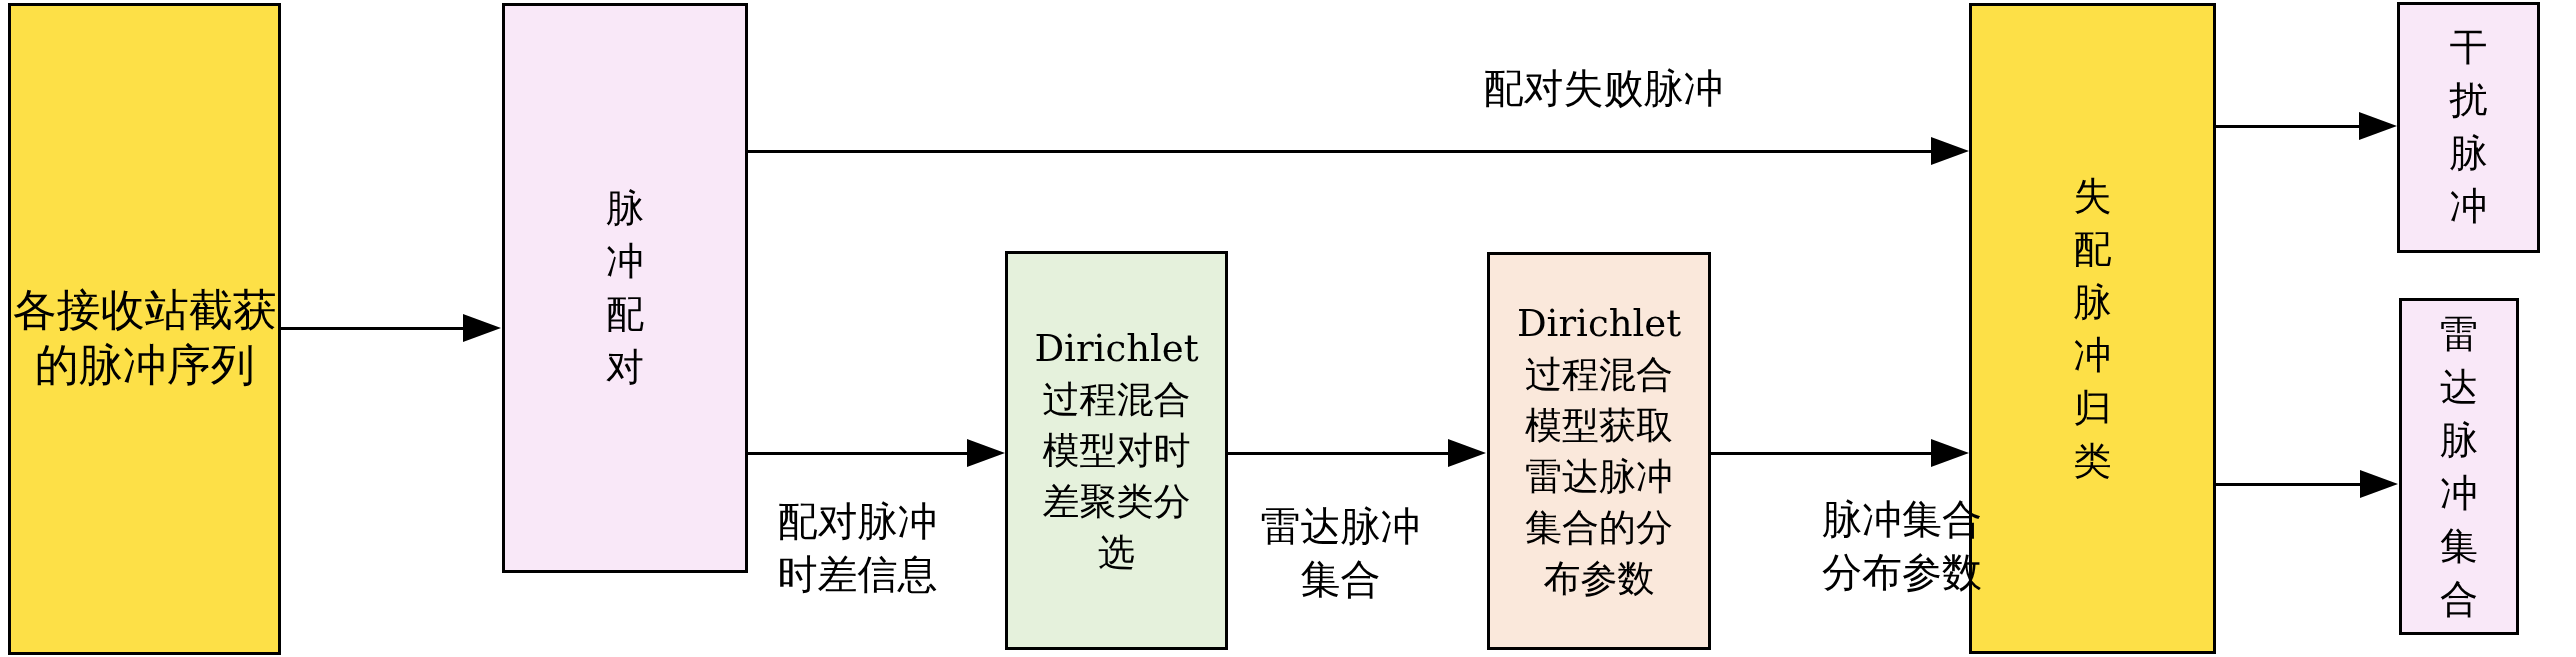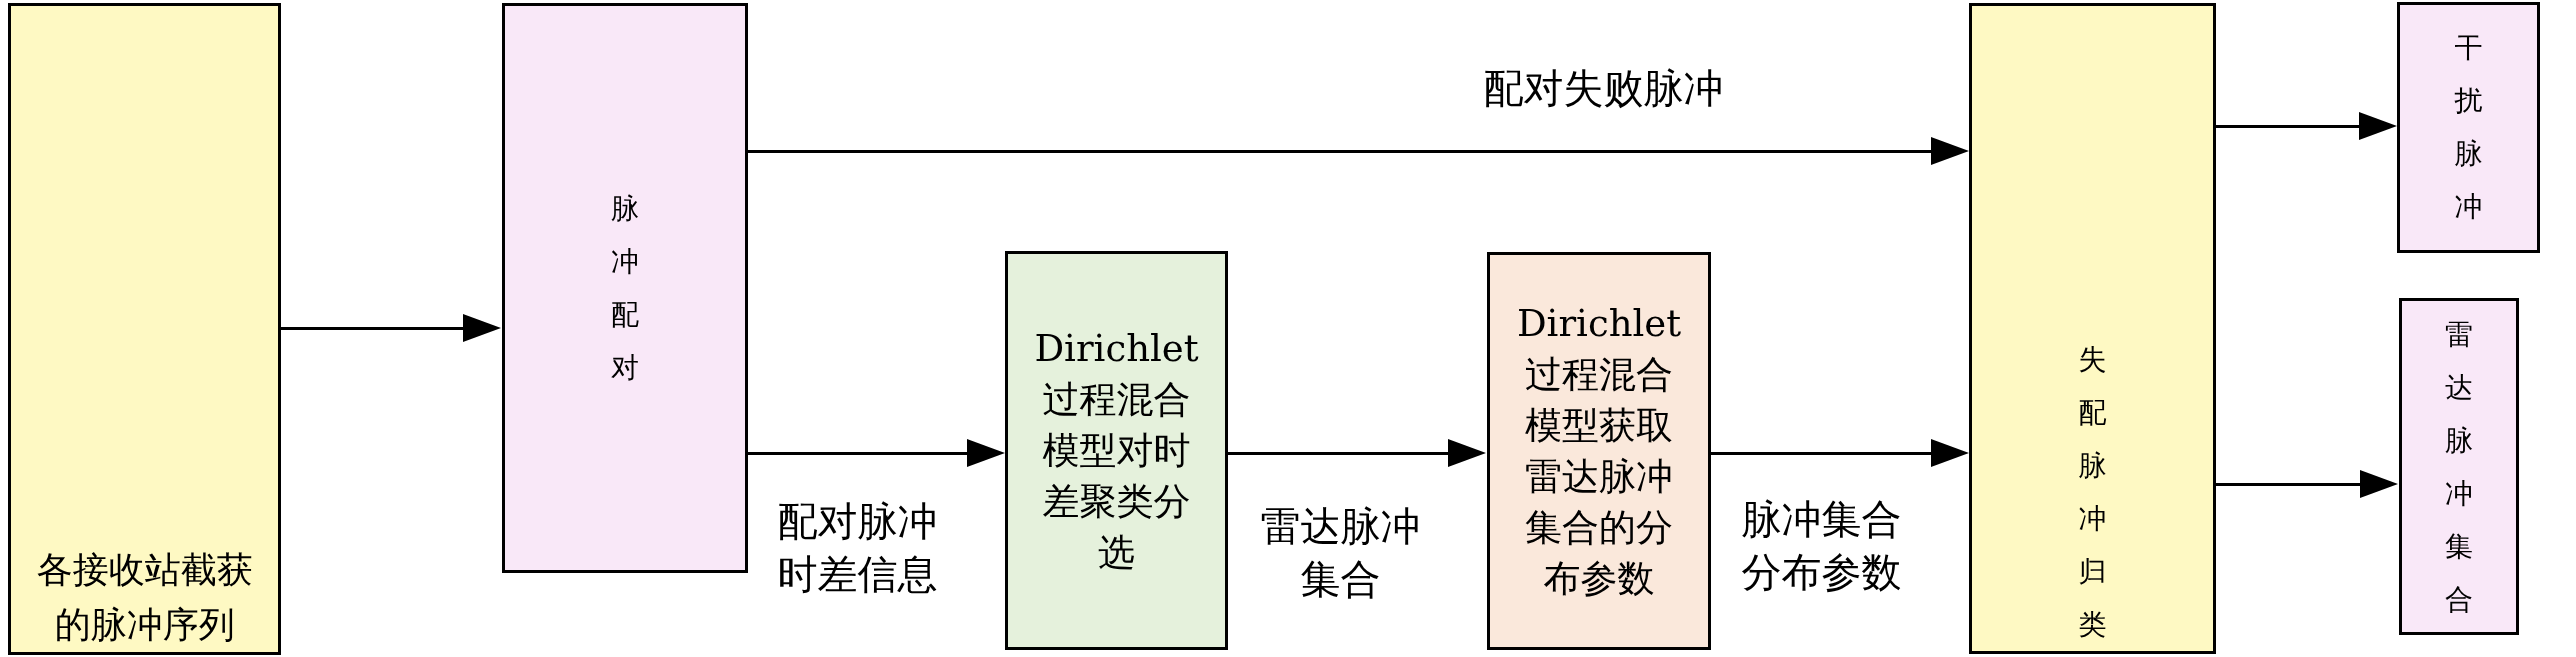"干扰脉冲" .vtext { font-size: 28px -> 38px }
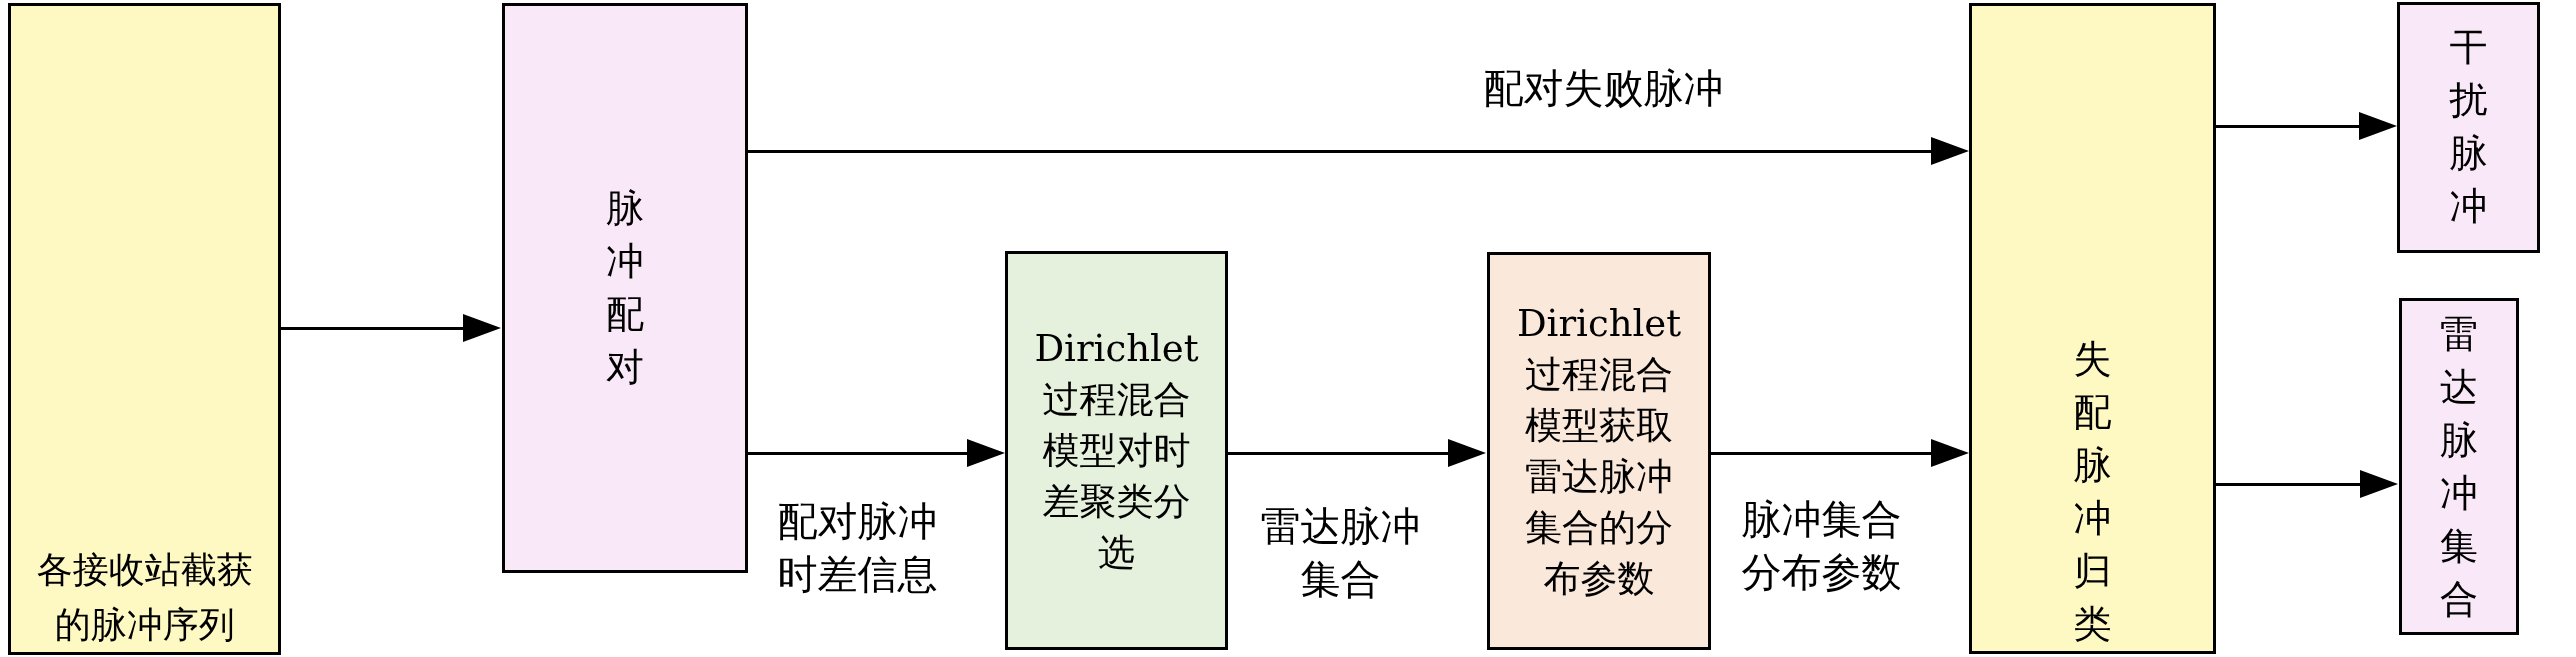"失配脉冲归类" .fill-blue { align-items: flex-end -> none; background: #fef9c3 -> #fde047 }
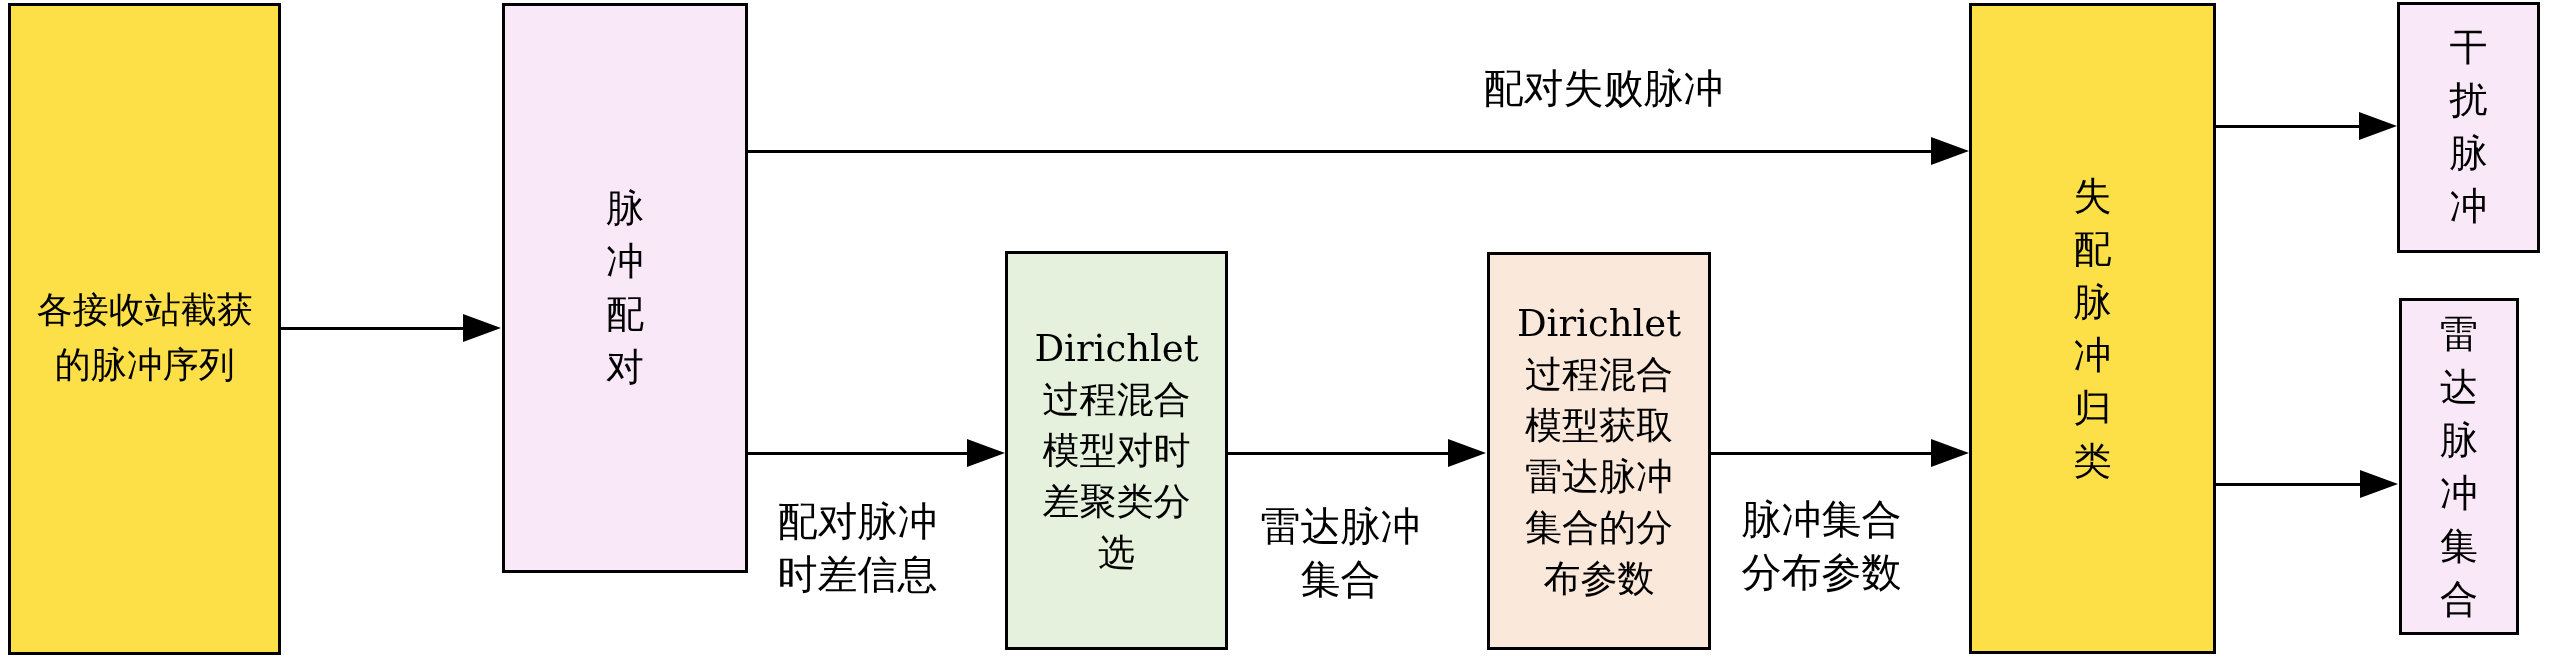"各接收站截获" .htext { font-size: 36px -> 44px }
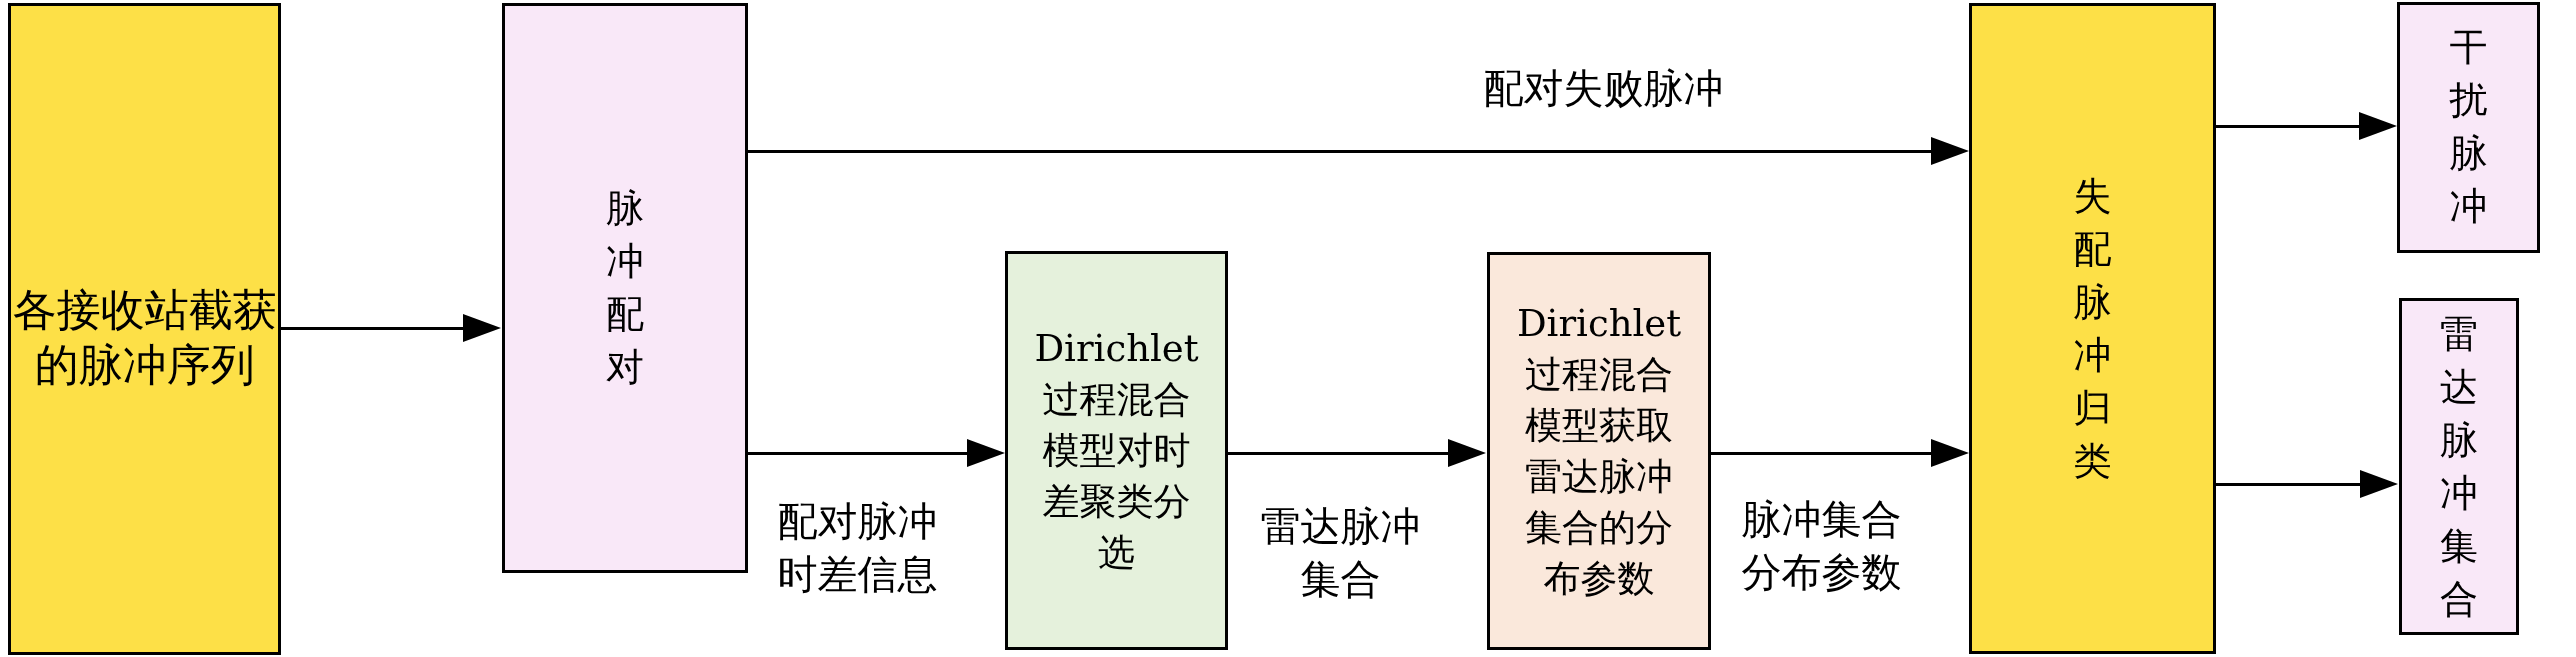"脉冲集合" div.edge-label { text-align: none -> right }
